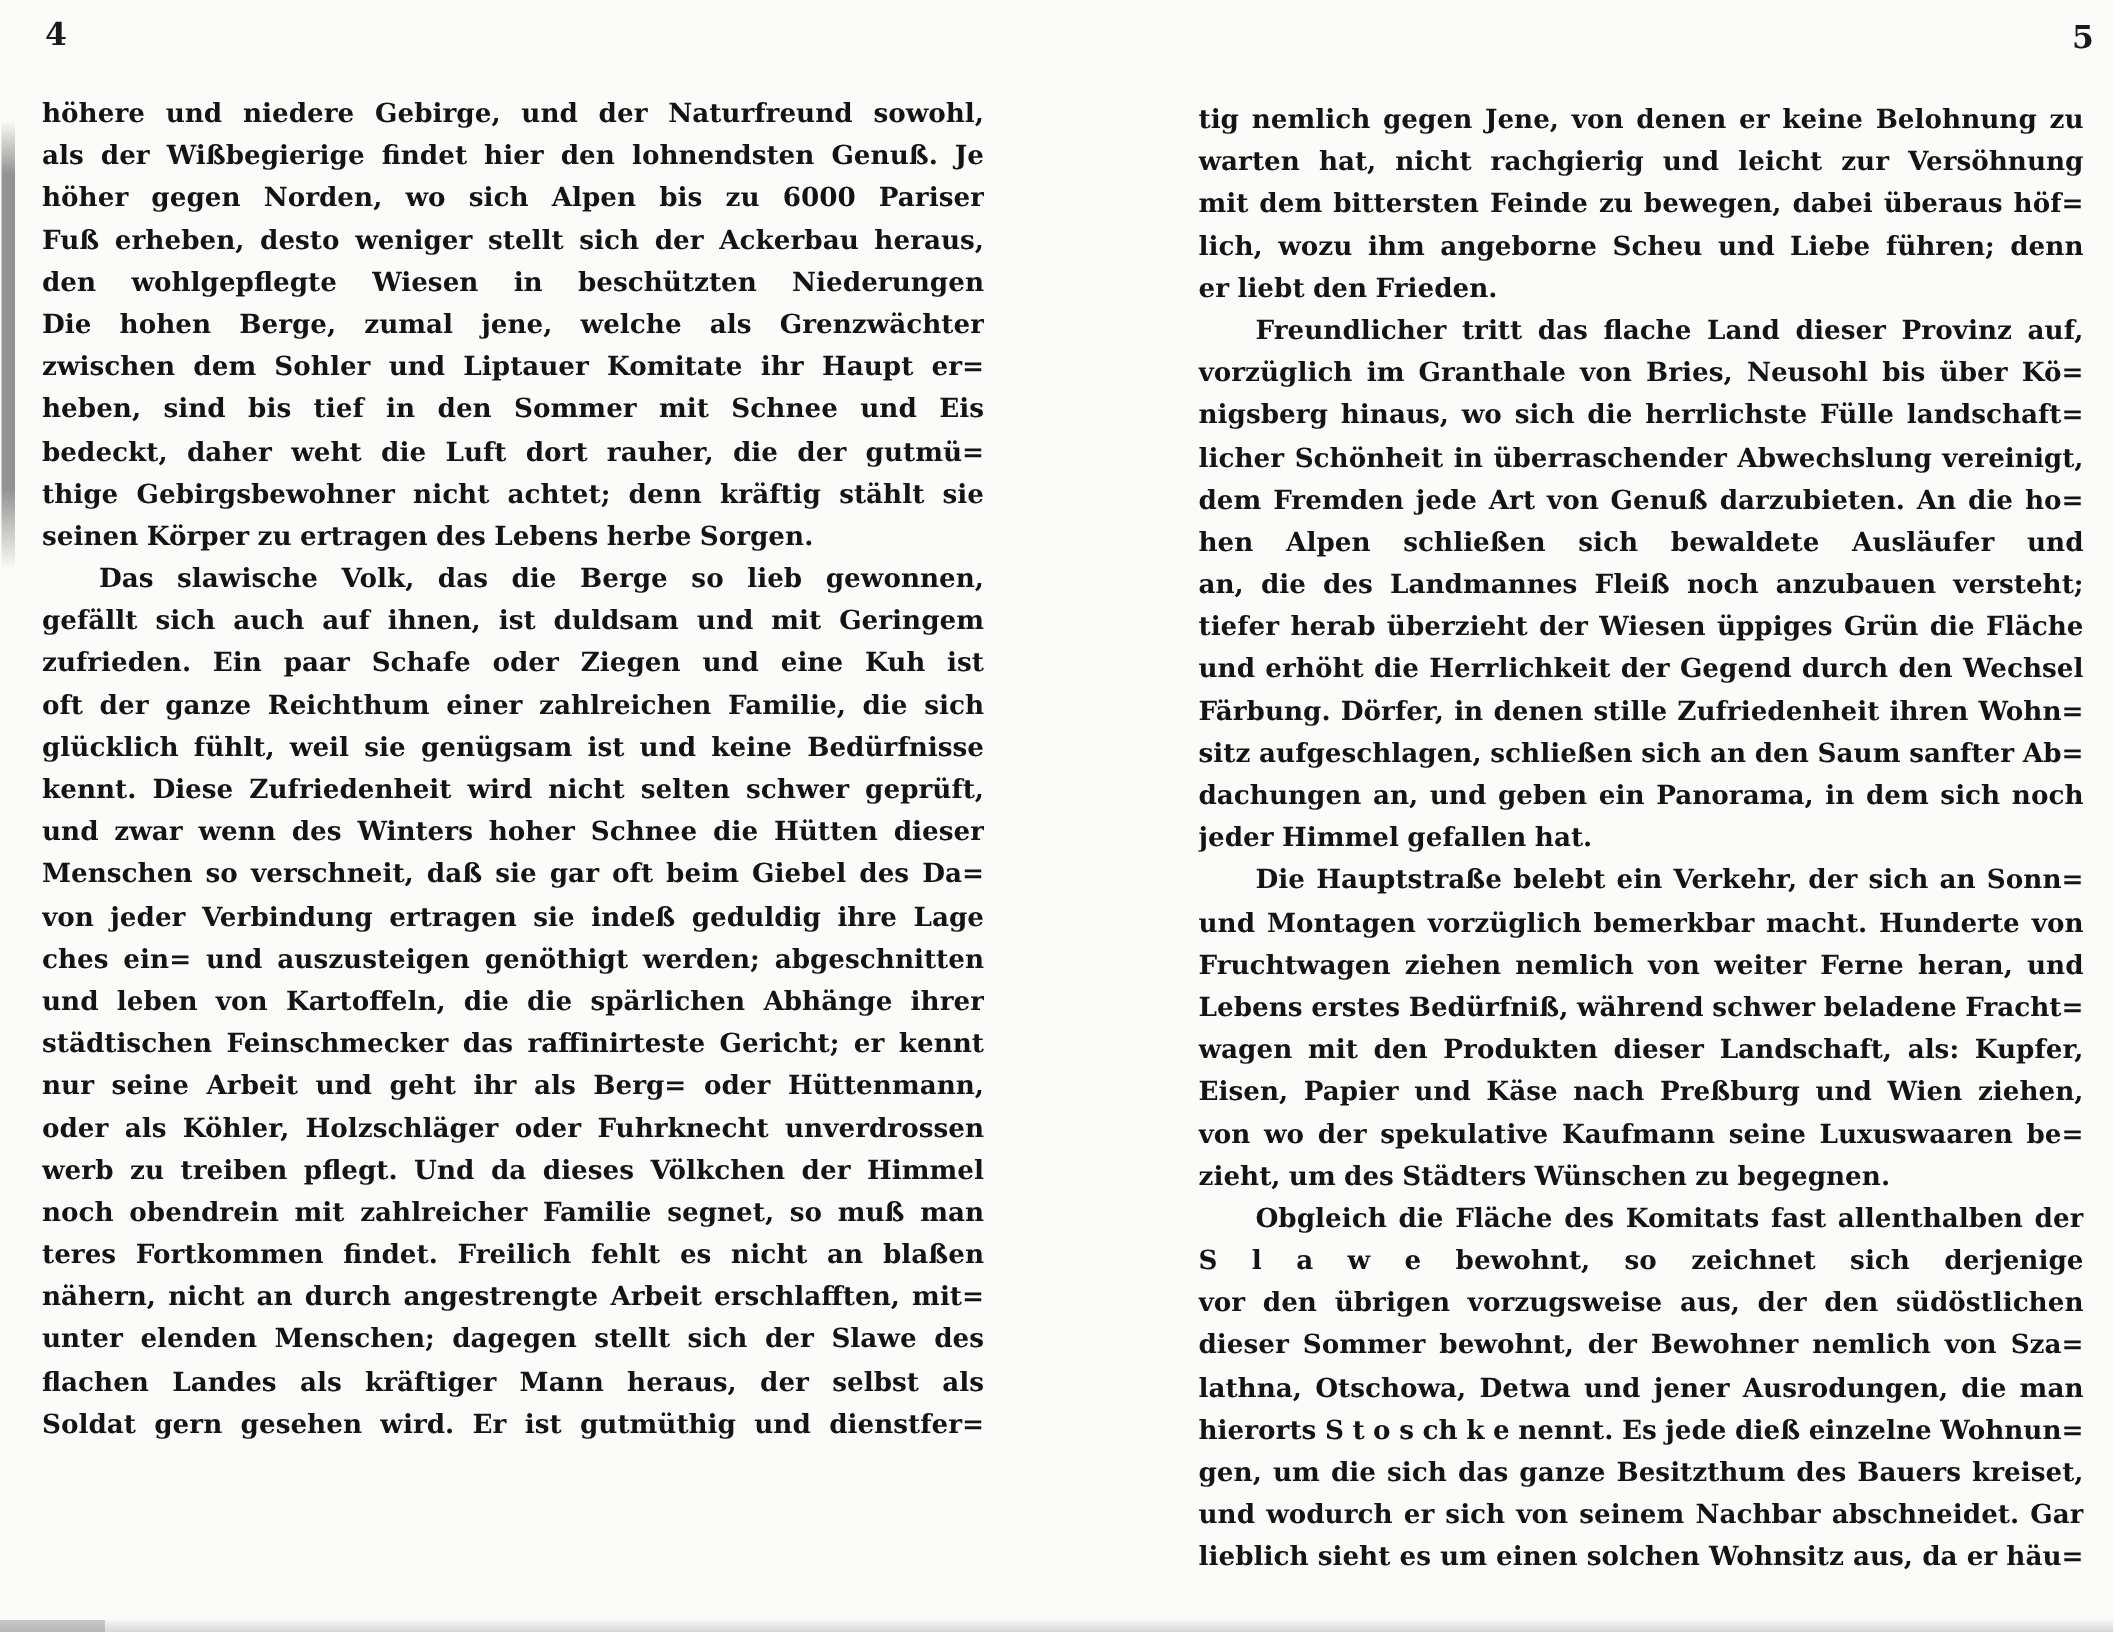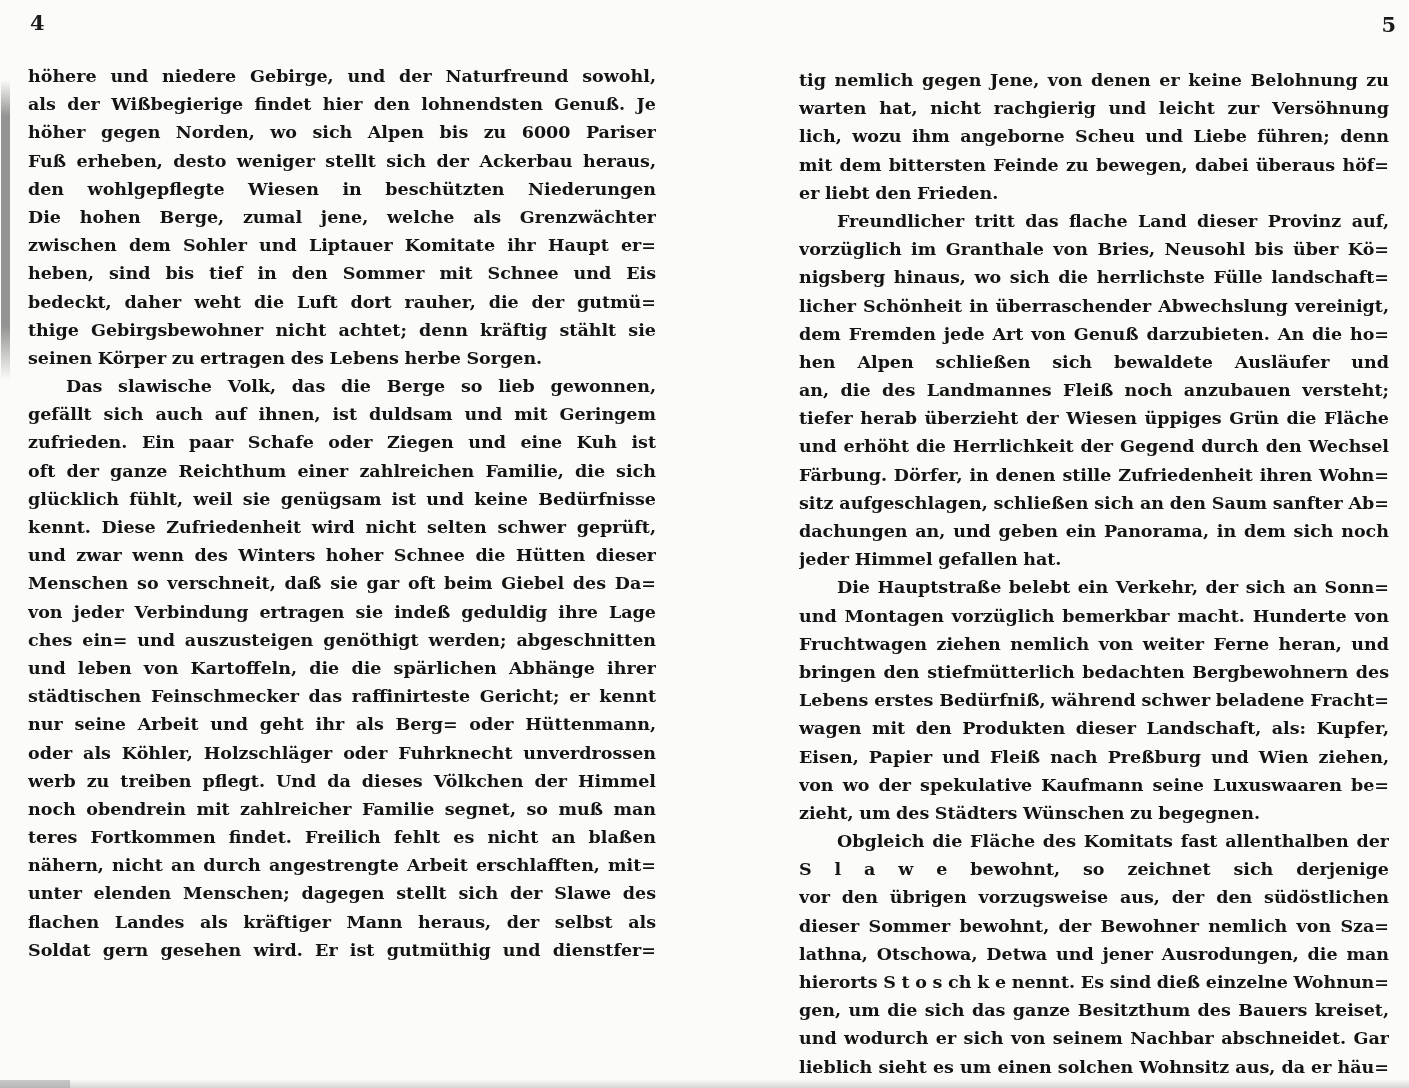"lich, wozu ihm angeborne Scheu" div.line { order: before "mit dem bittersten Feinde zu" -> after "mit dem bittersten Feinde zu" }
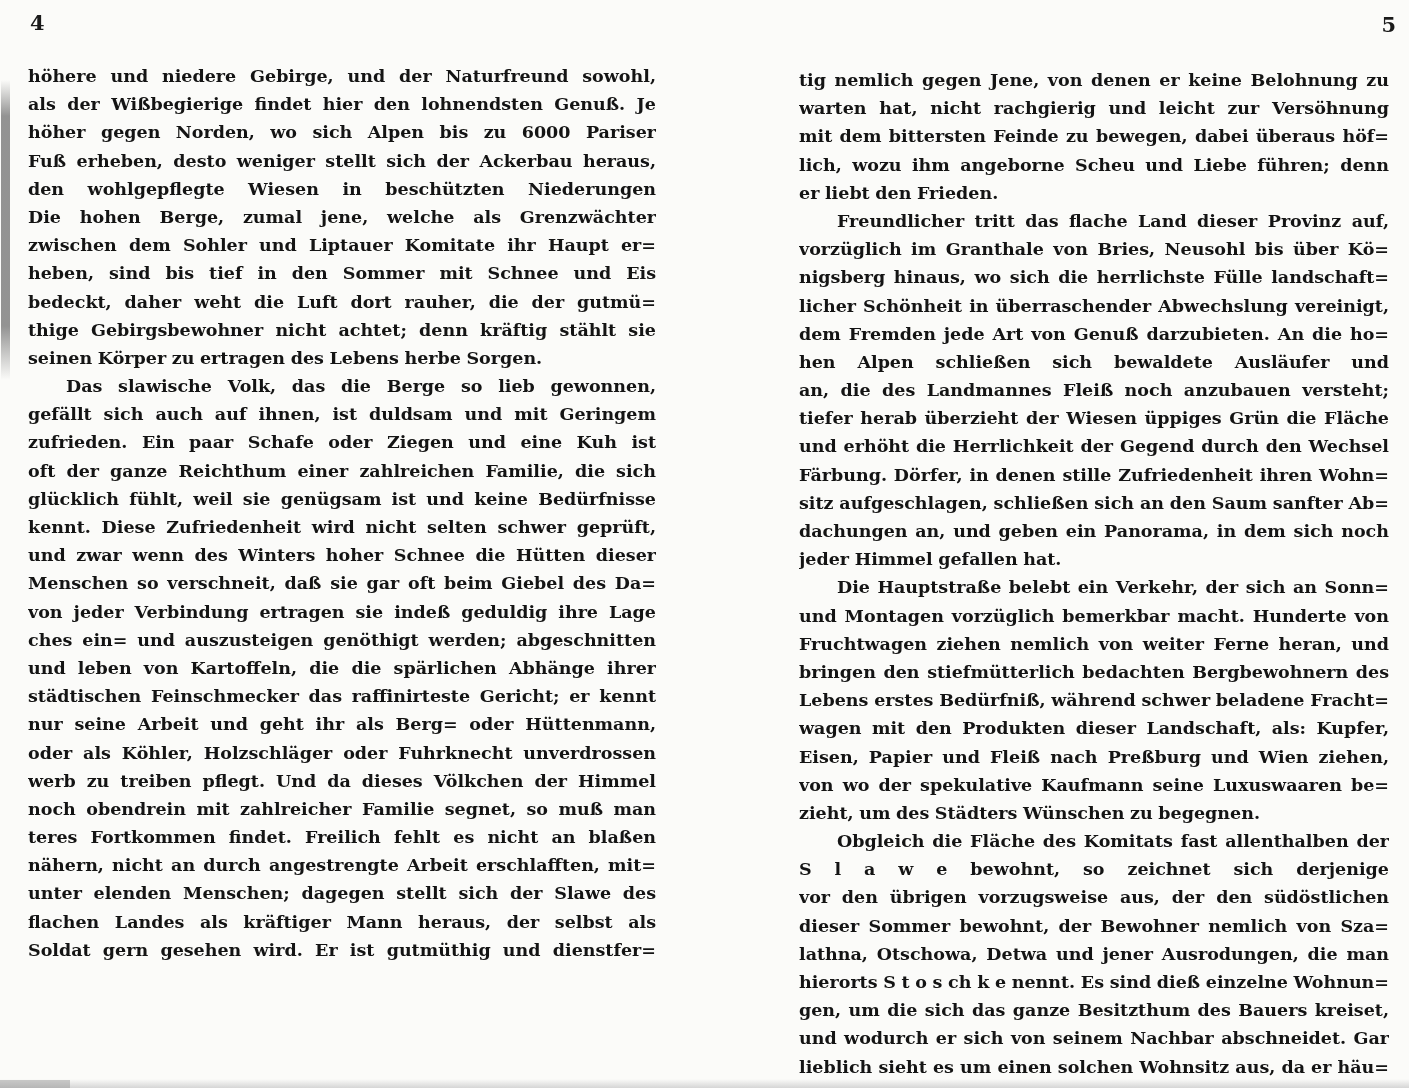"bringen den stiefmütterlich bedachten" div.line { html: <div>bringen den stiefmütterlich bedachten Bergbewohnern des</div> -> none }
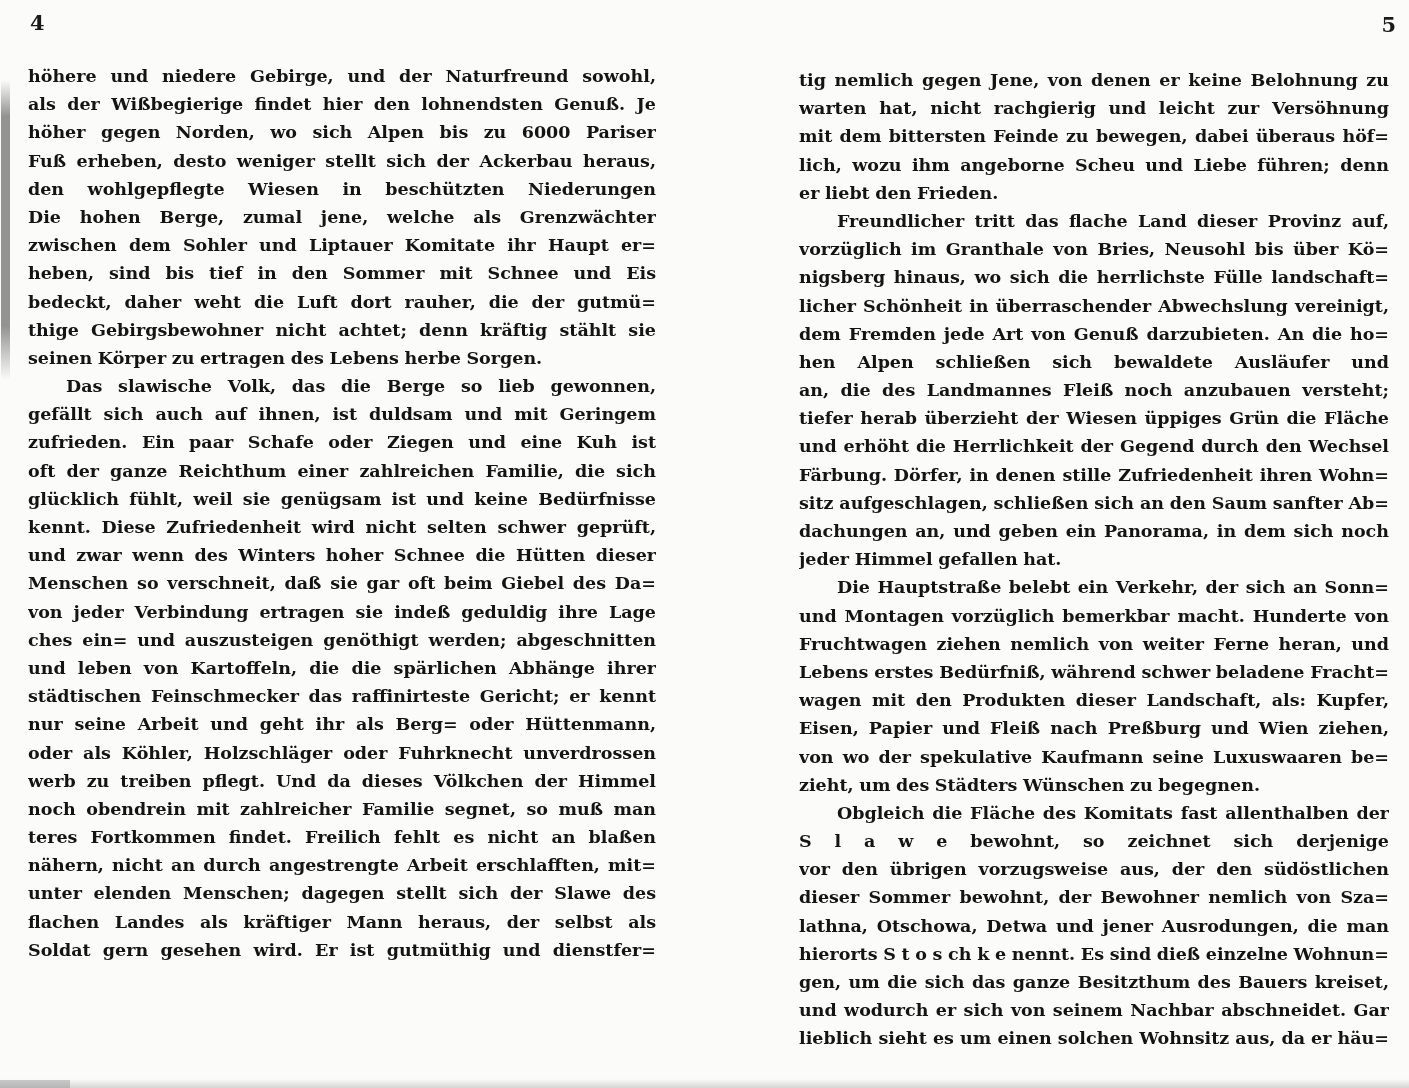"Eisen, Papier und Fleiß nach" div.line { text: Fleiß -> Käse }
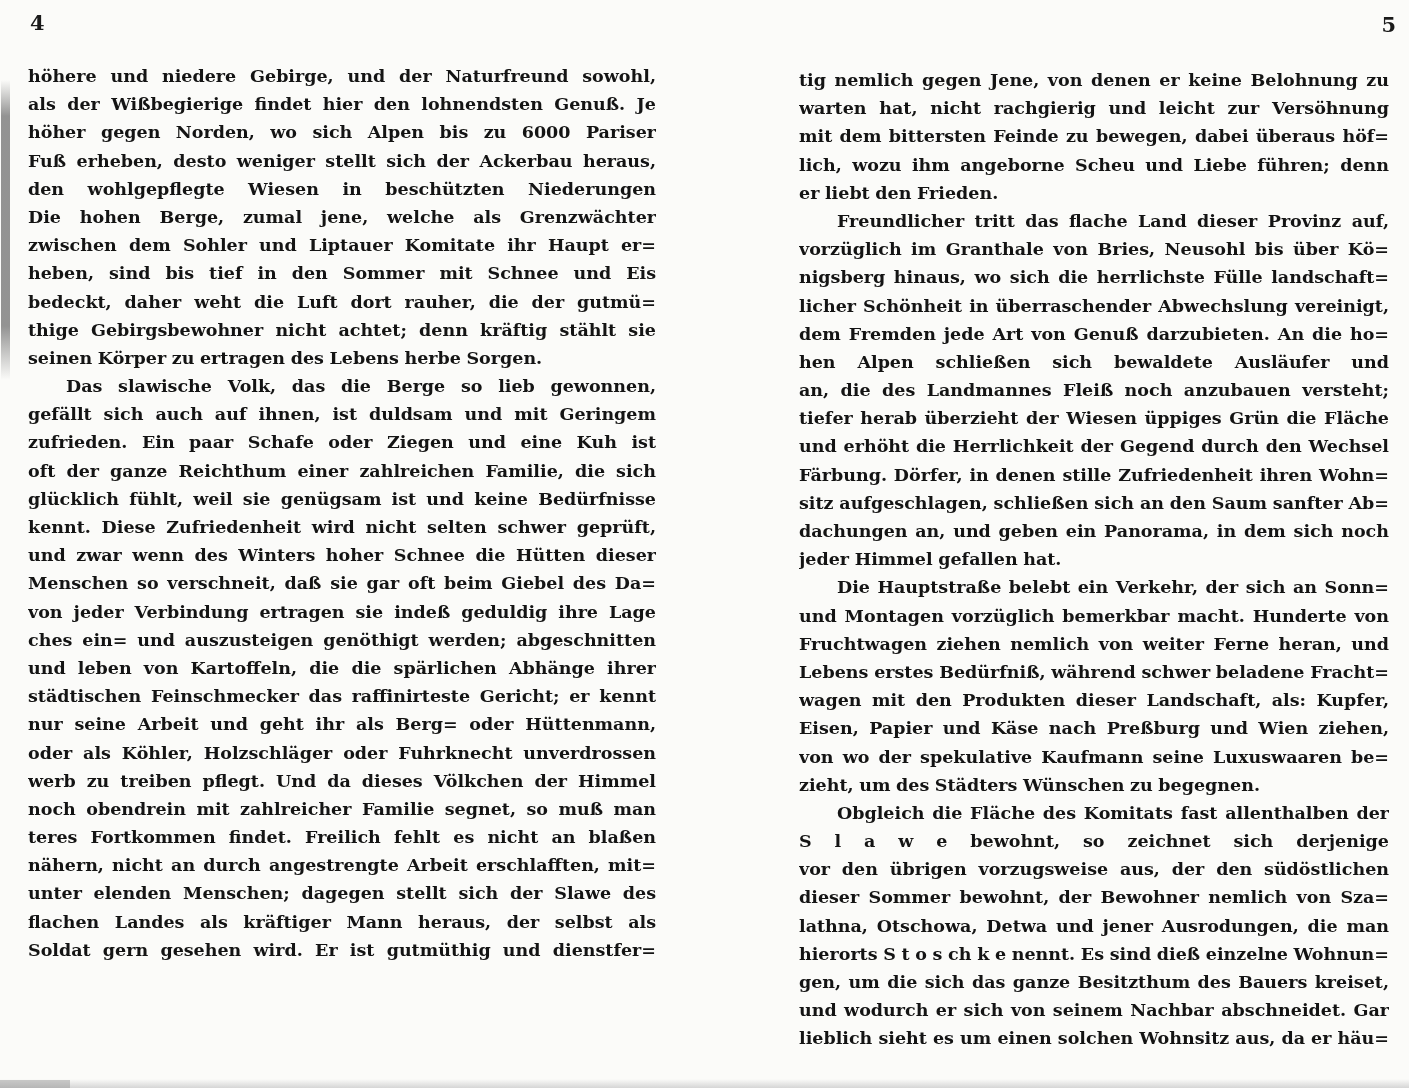"hierorts S t o s" div.line { text: sind -> jede }
